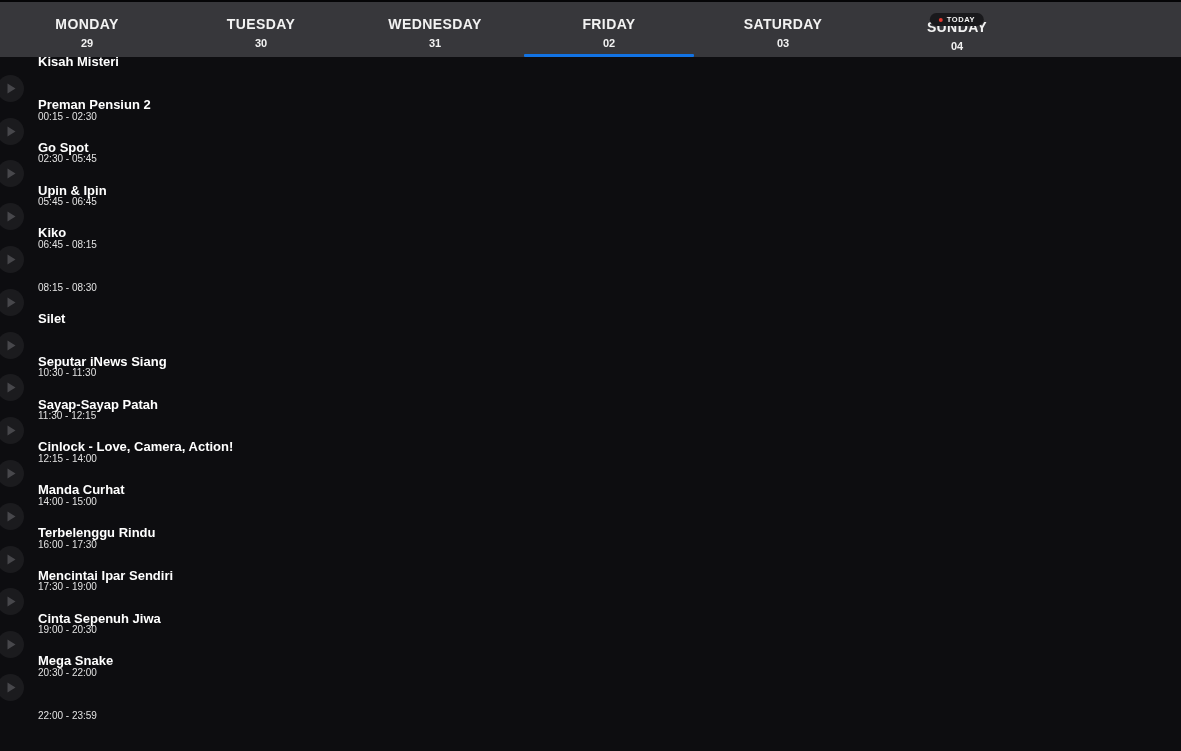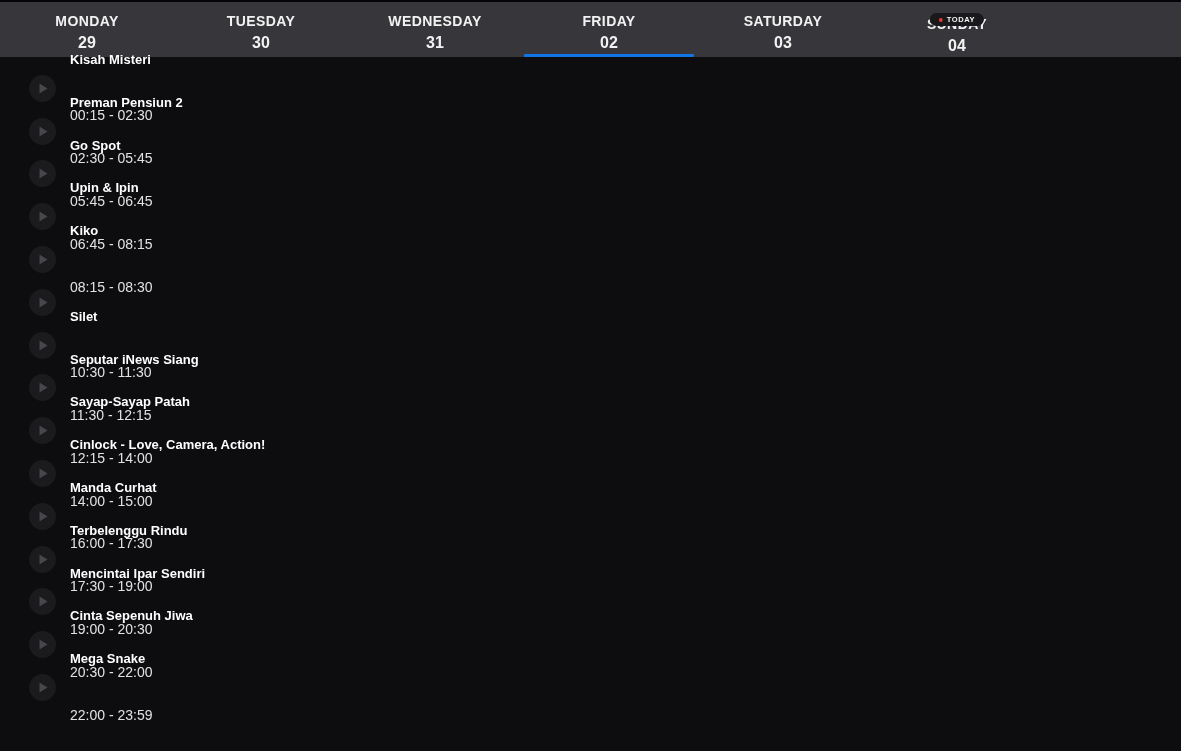"29" .day-date { font-size: 16px -> 11px }
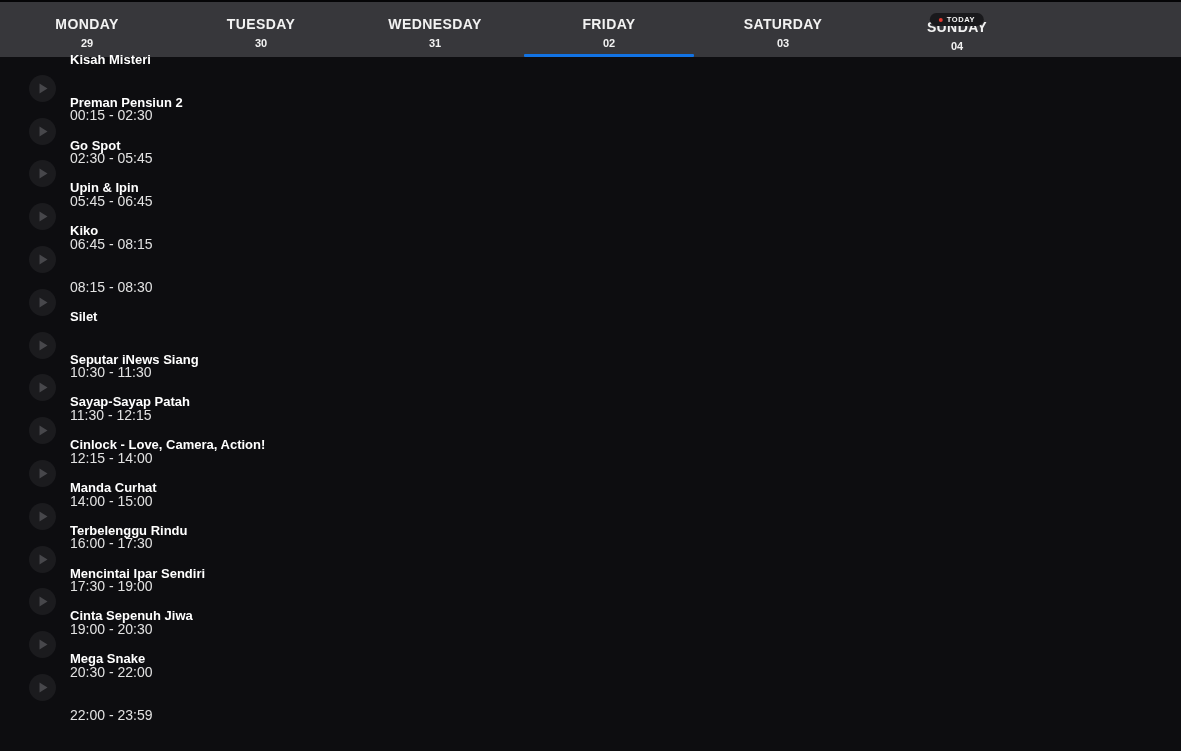"Kisah Misteri" .program-list { padding-left: 32px -> none }
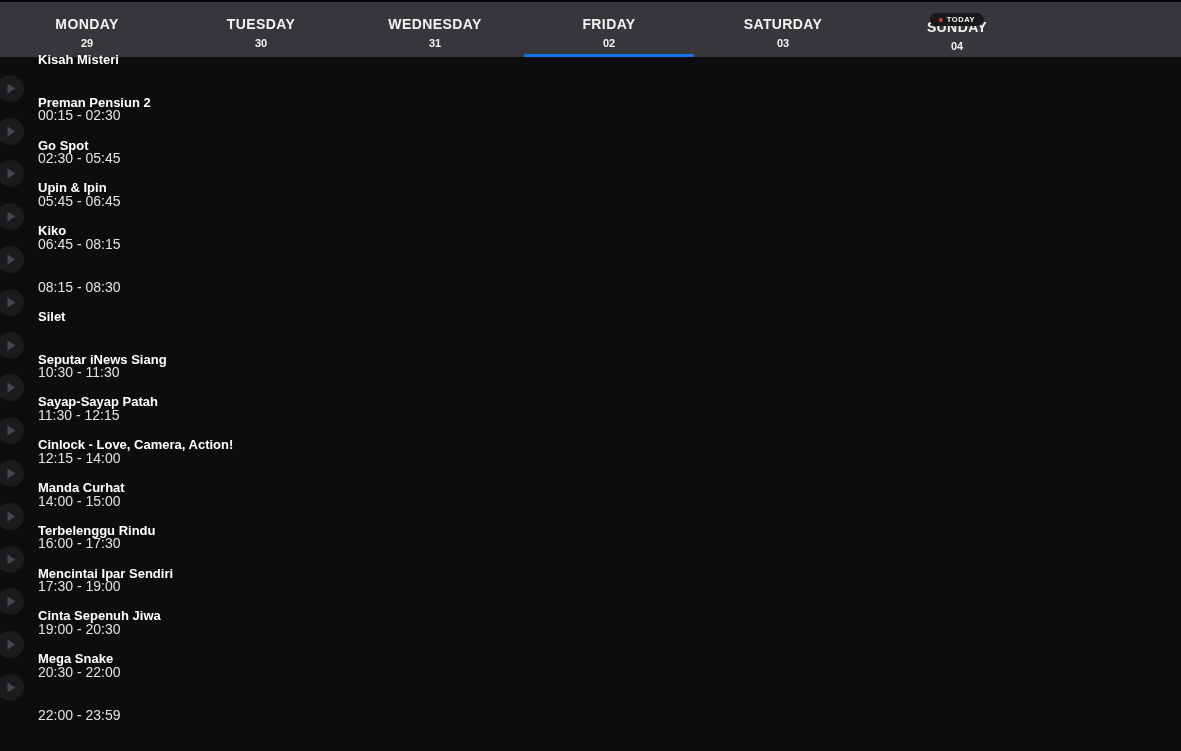"00:15 - 02:30" .program-time { font-size: 14px -> 10px }
